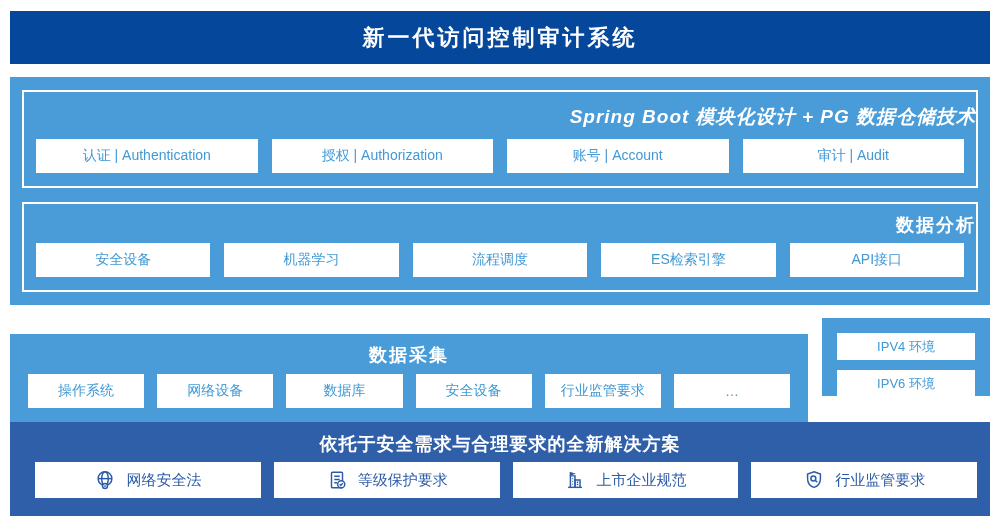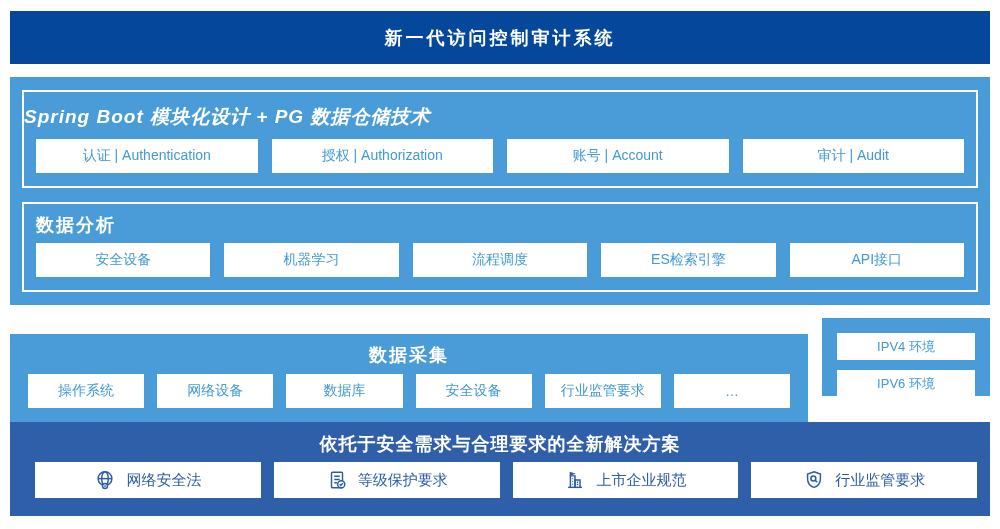"新一代访问控制审计系统" .topbar .t { font-size: 18px -> 22px }
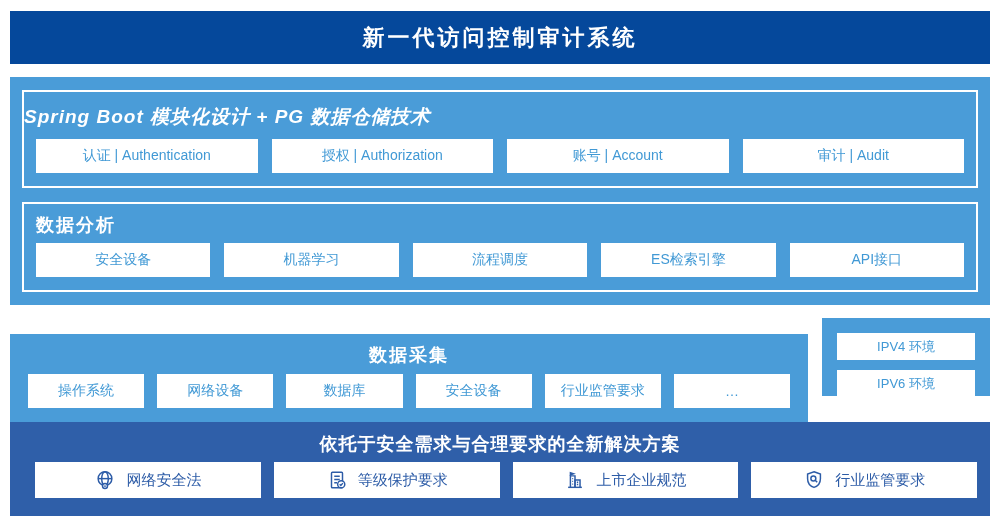"Spring Boot 模块化设计 + PG" .inner-title { text-align: left -> right }
